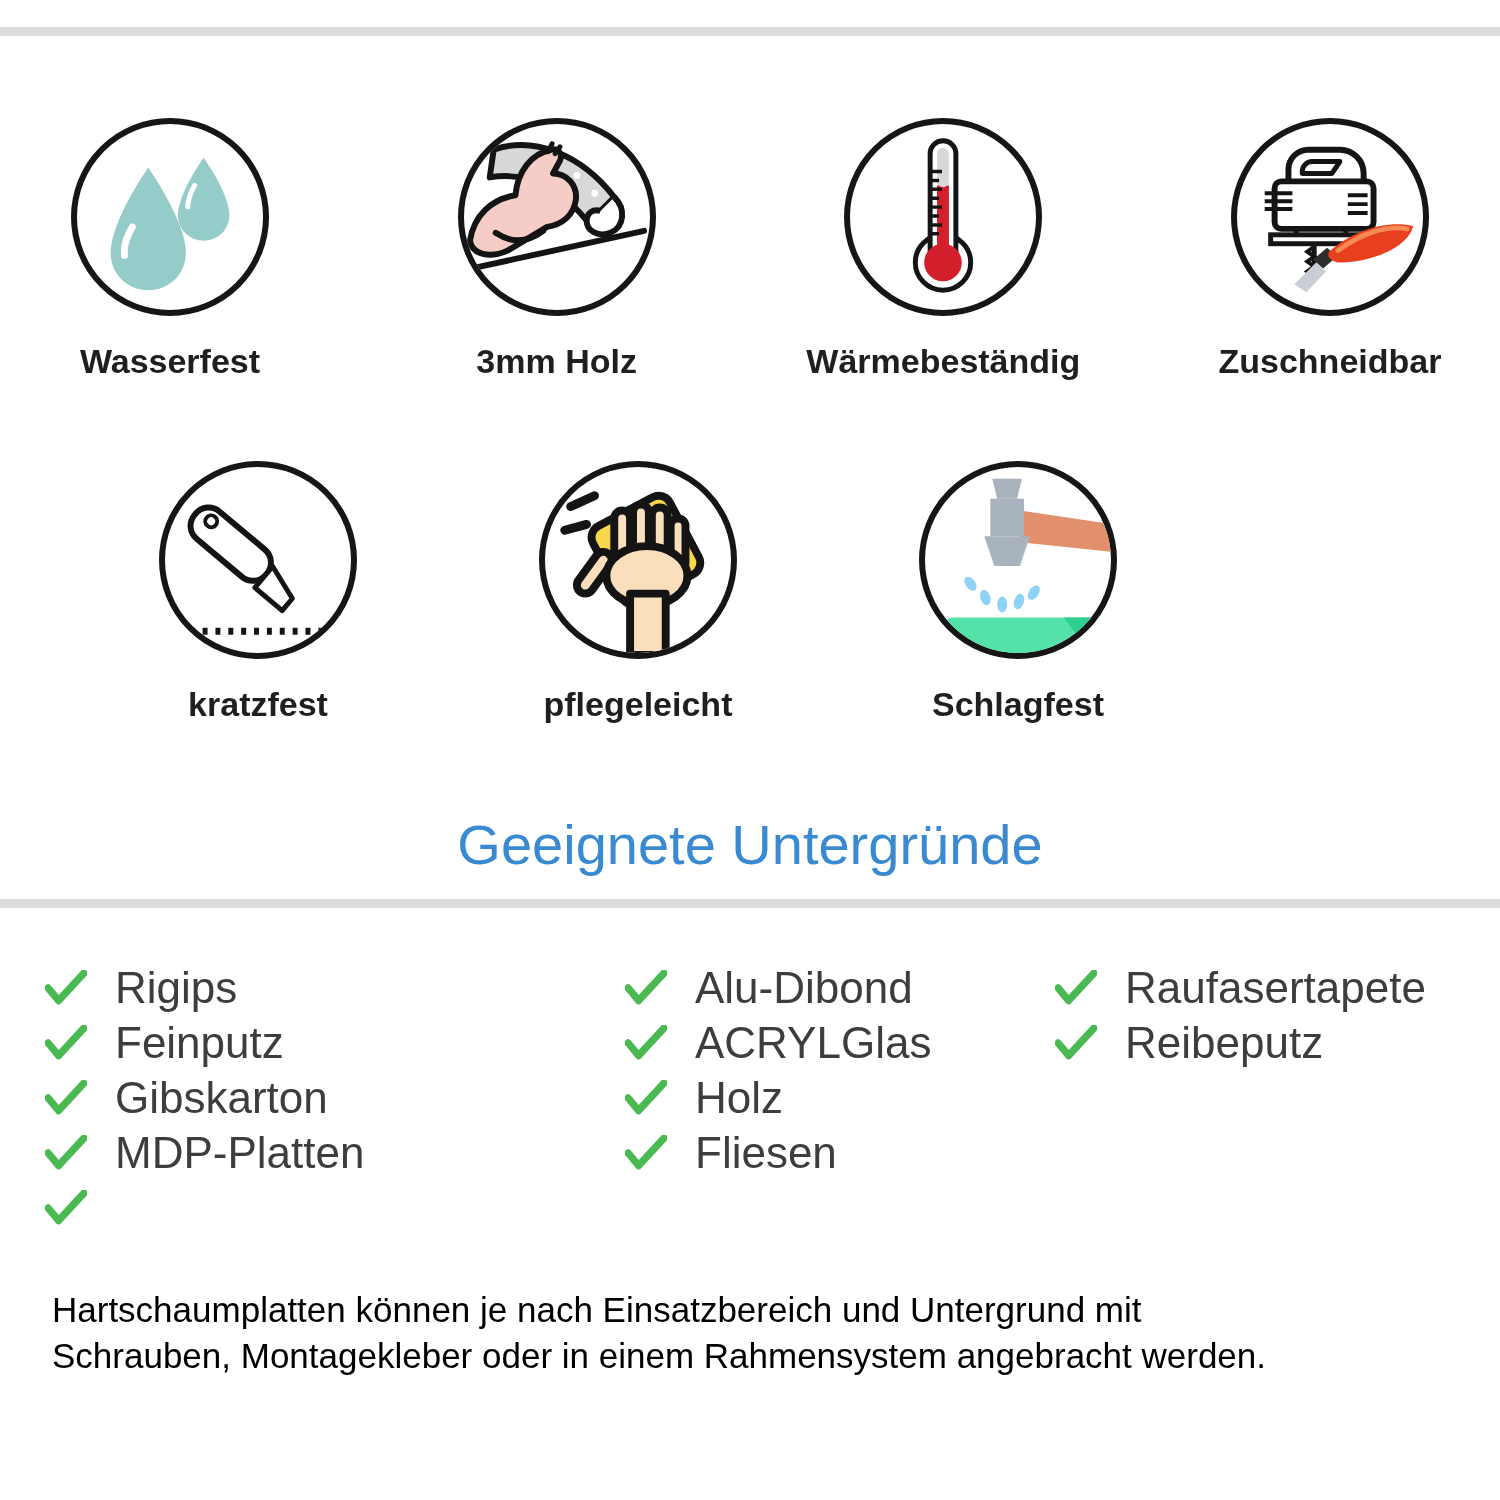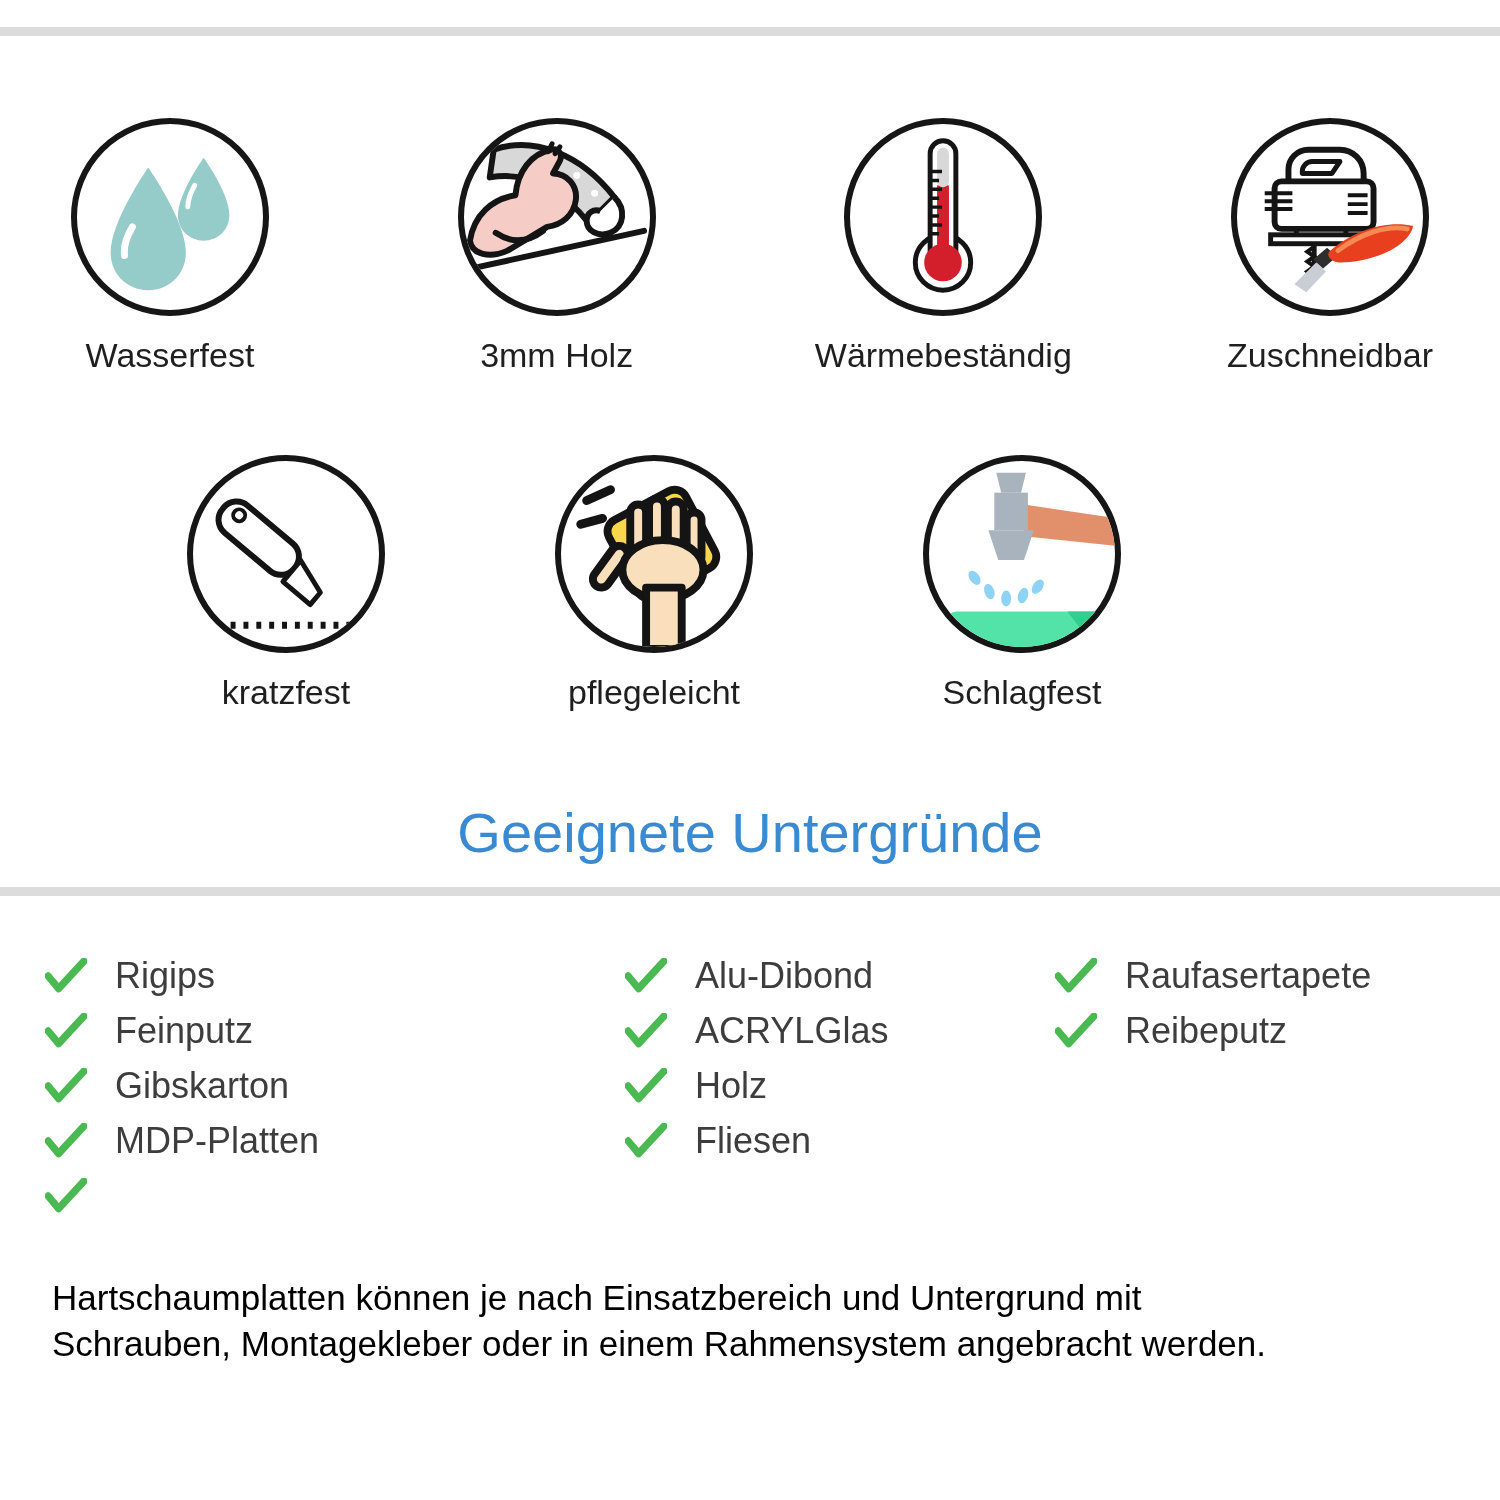"Wasserfest" .feat-label { font-weight: 400 -> 700; margin-top: 20px -> 26px }
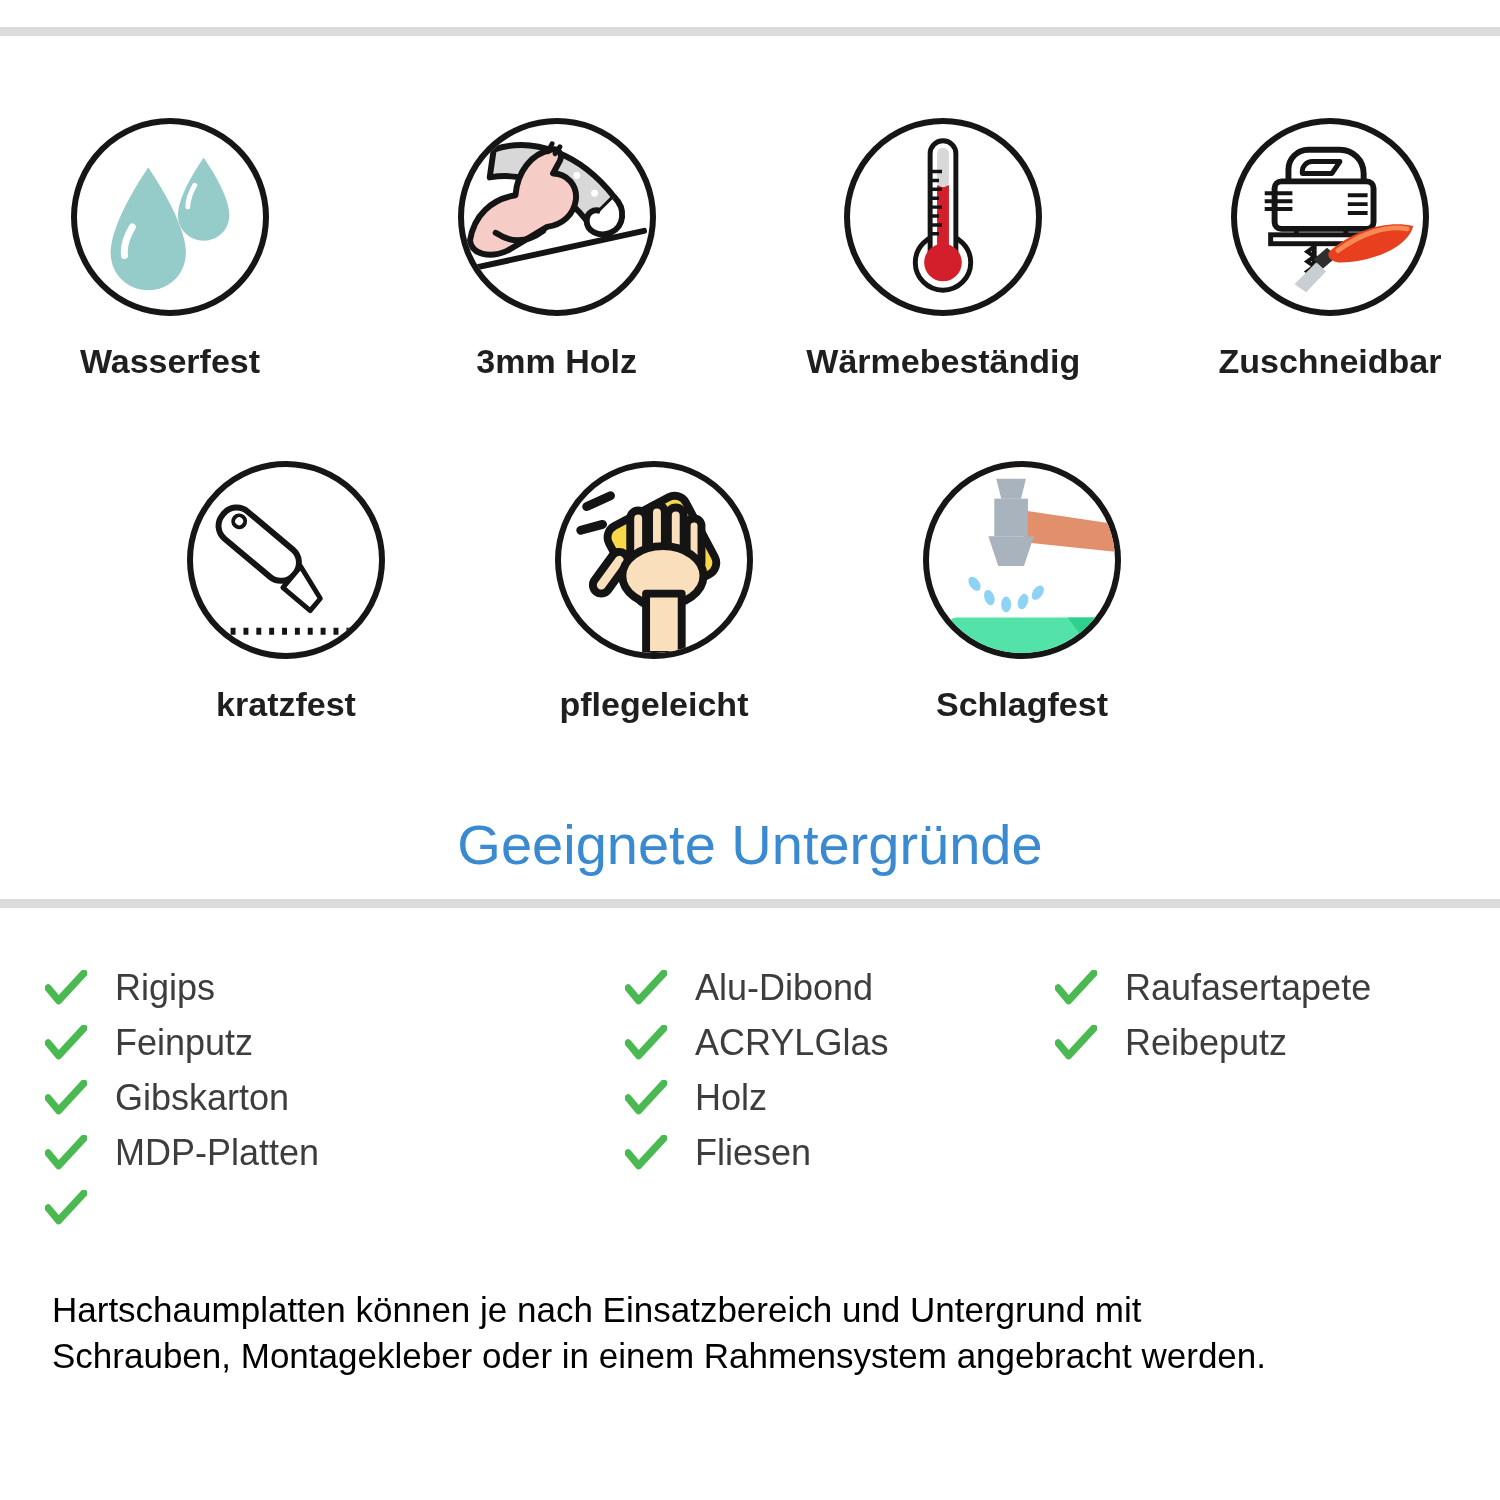"kratzfest" .feat-row2 { gap: 28px -> 40px; padding-left: 116px -> 88px }
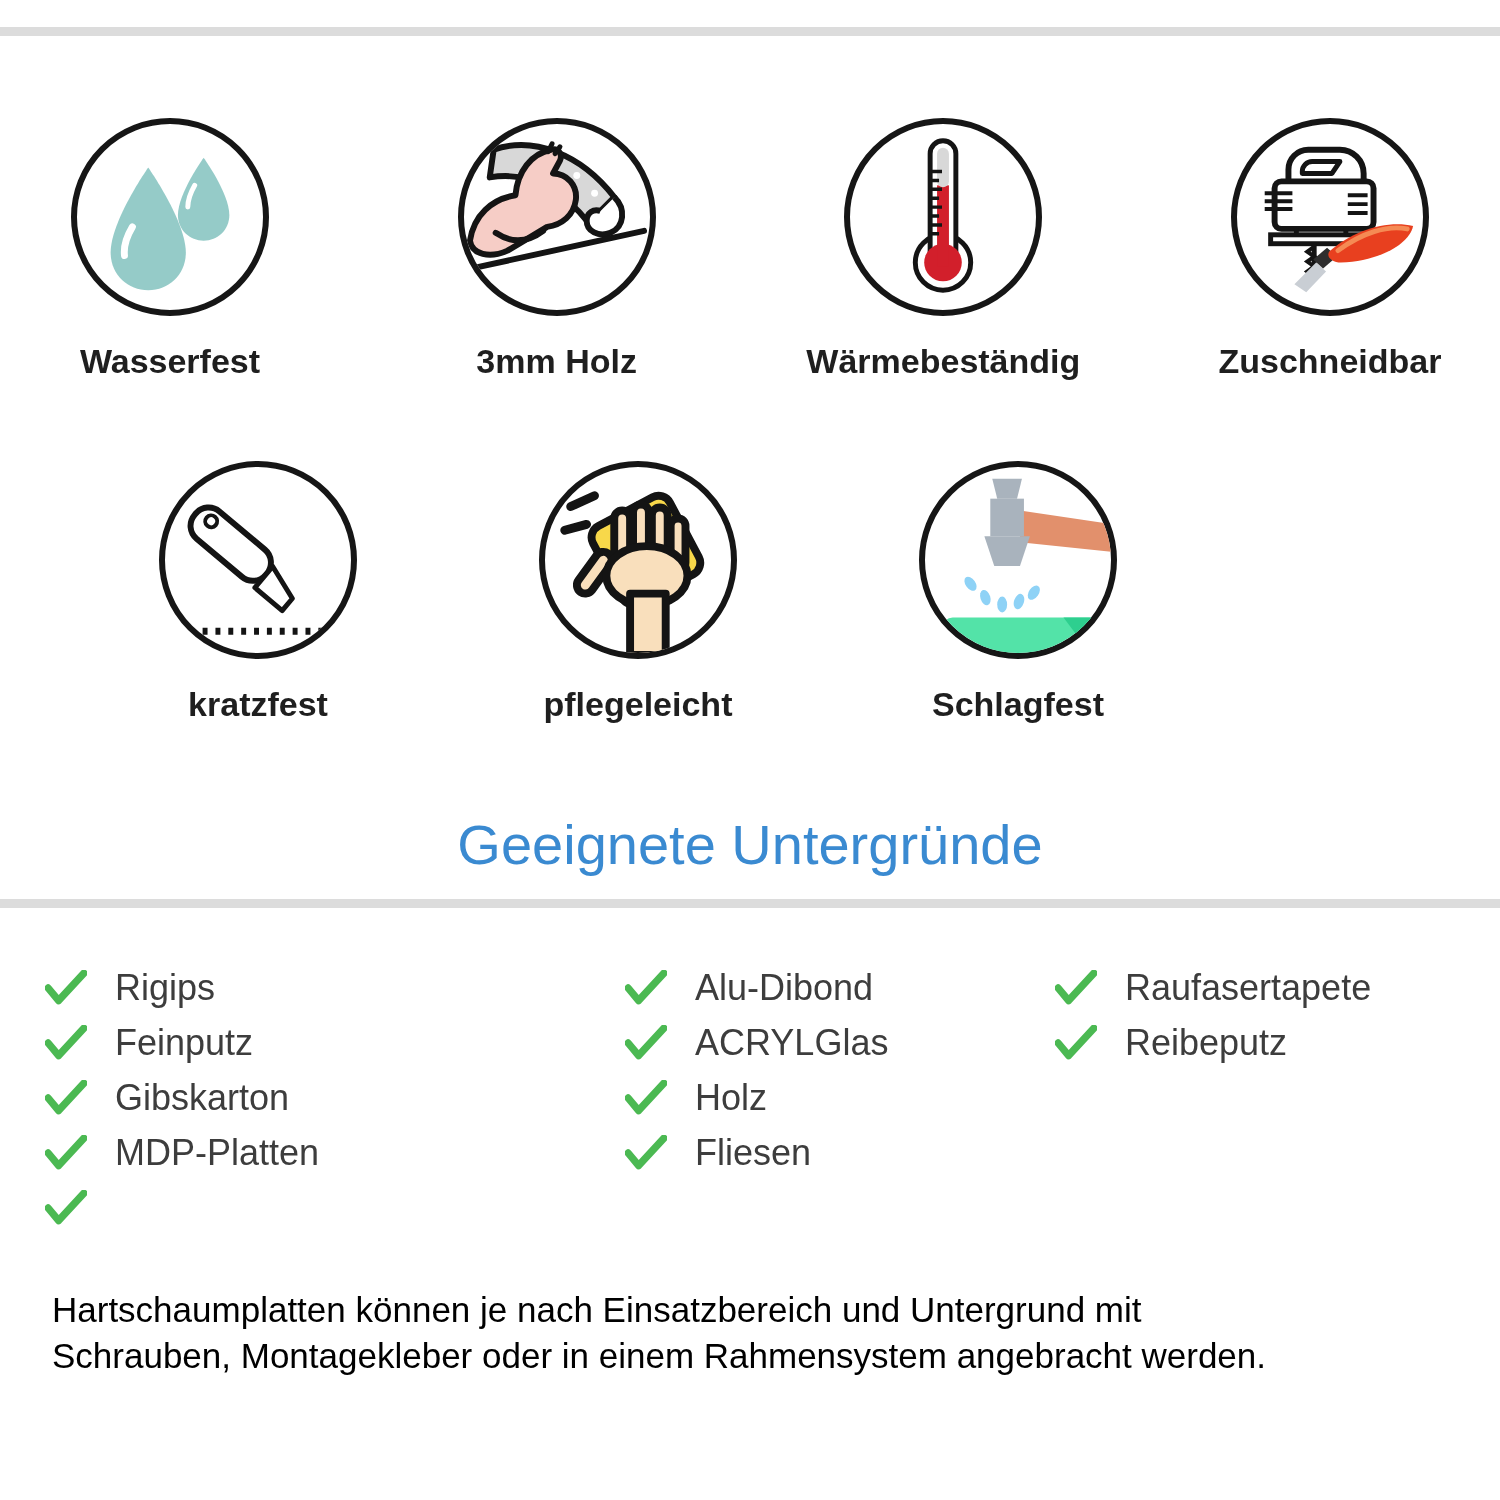"Rigips" .sub-label { font-size: 36px -> 44px }
